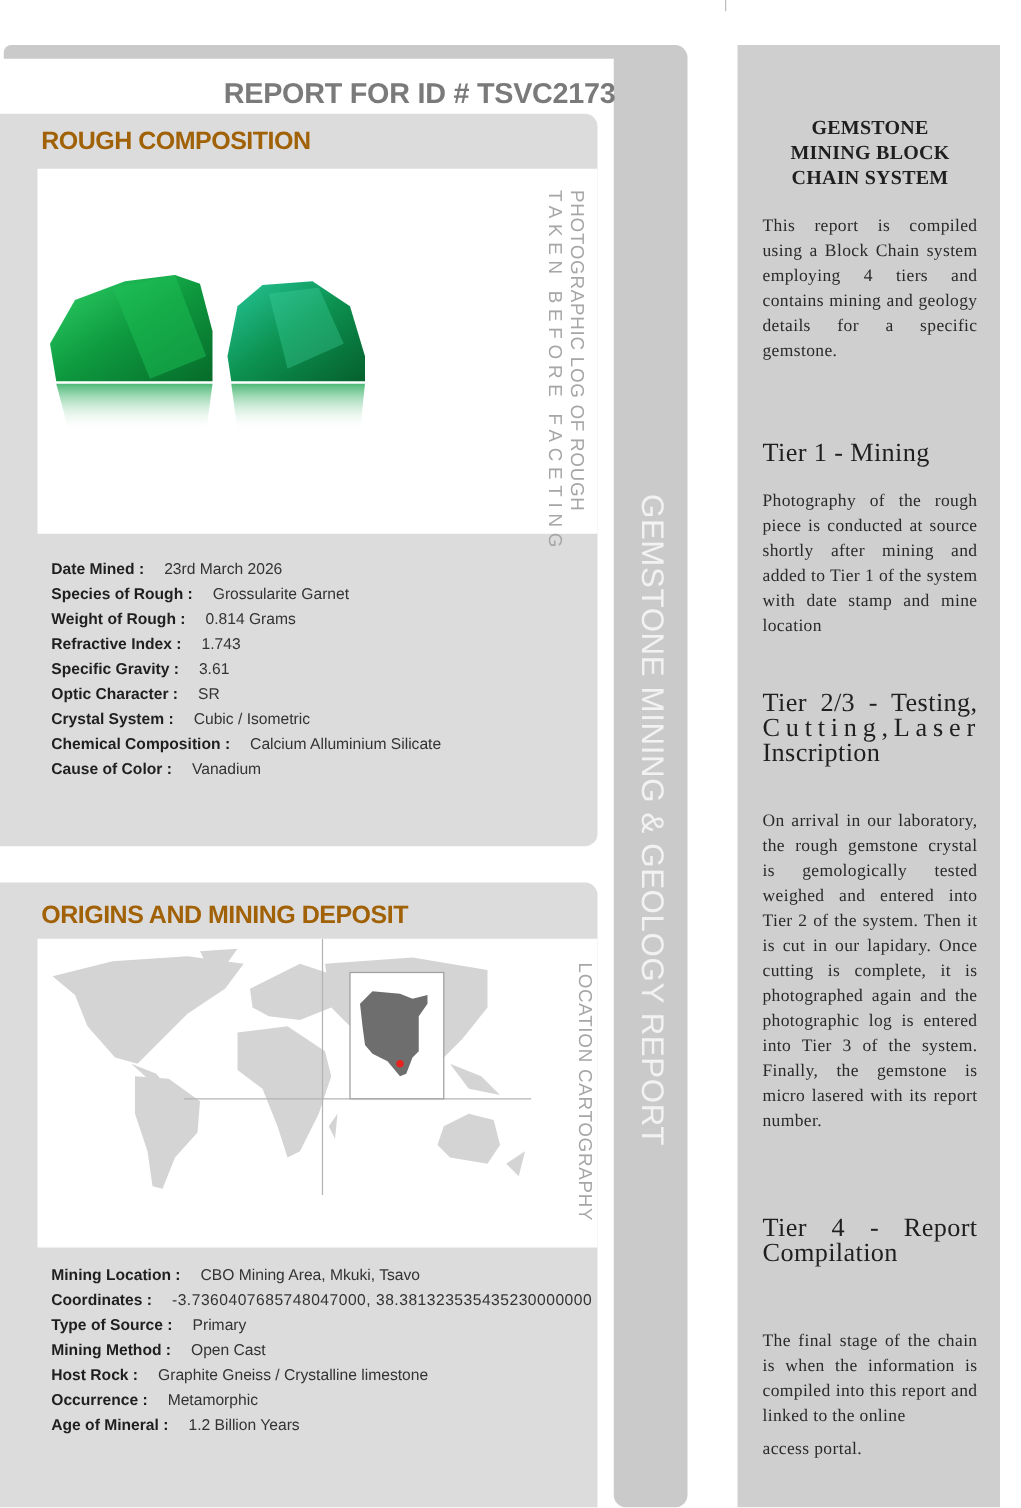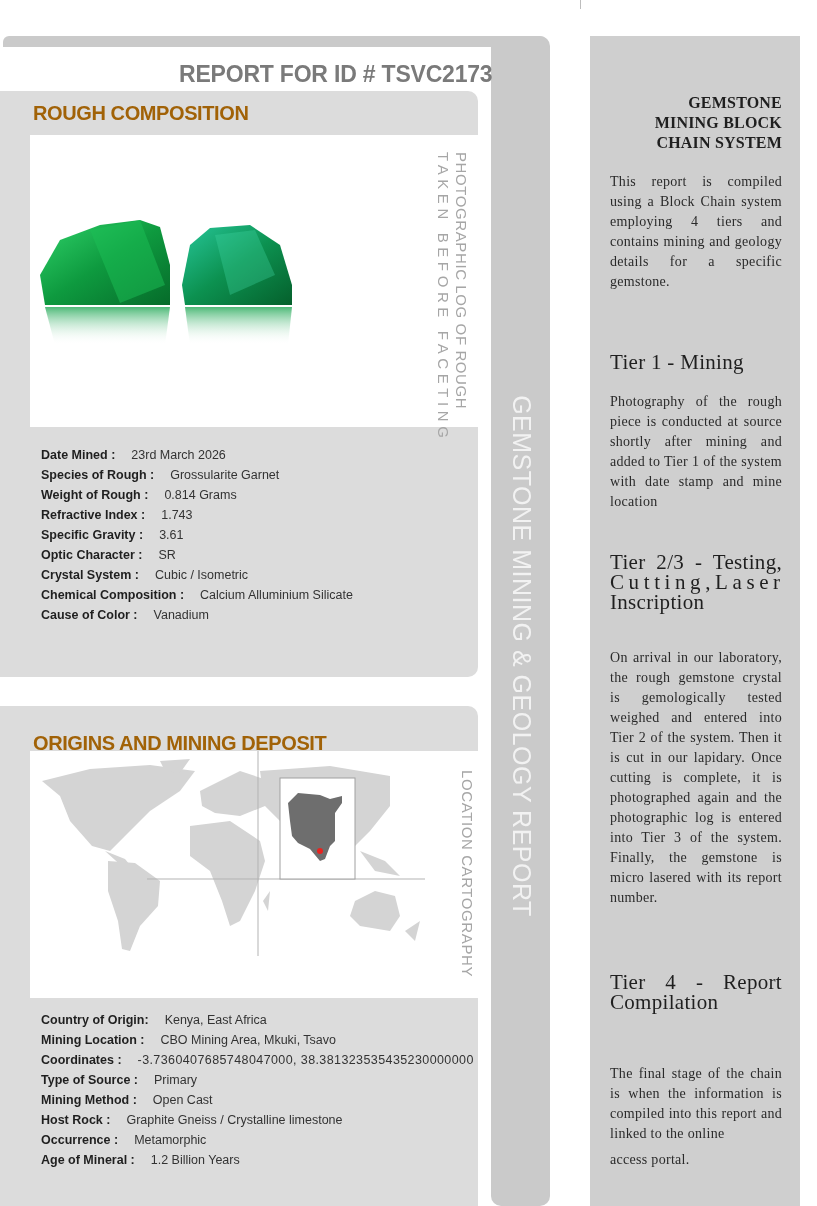"GEMSTONE" .side-title { text-align: right -> center }
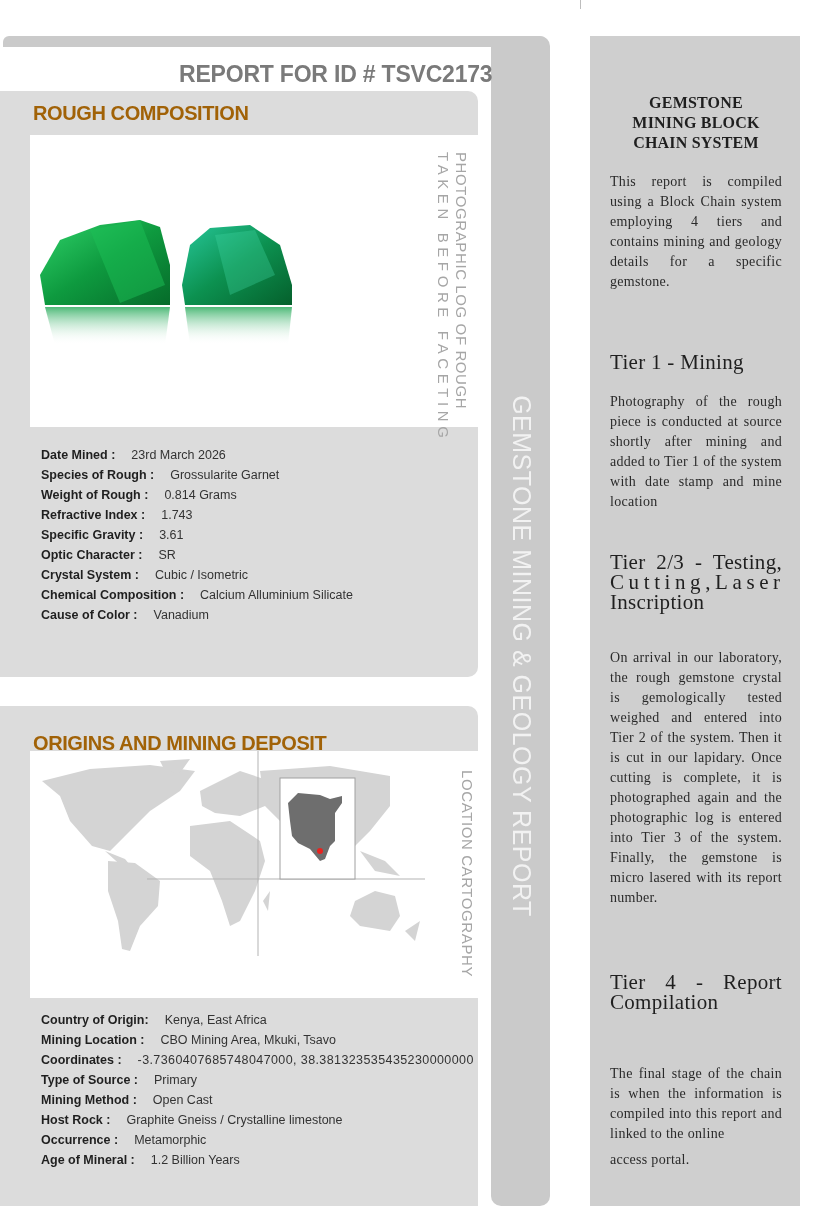"ORIGINS AND MINING DEPOSIT" .panel-origin .panel-title { margin-top: 11px -> none }
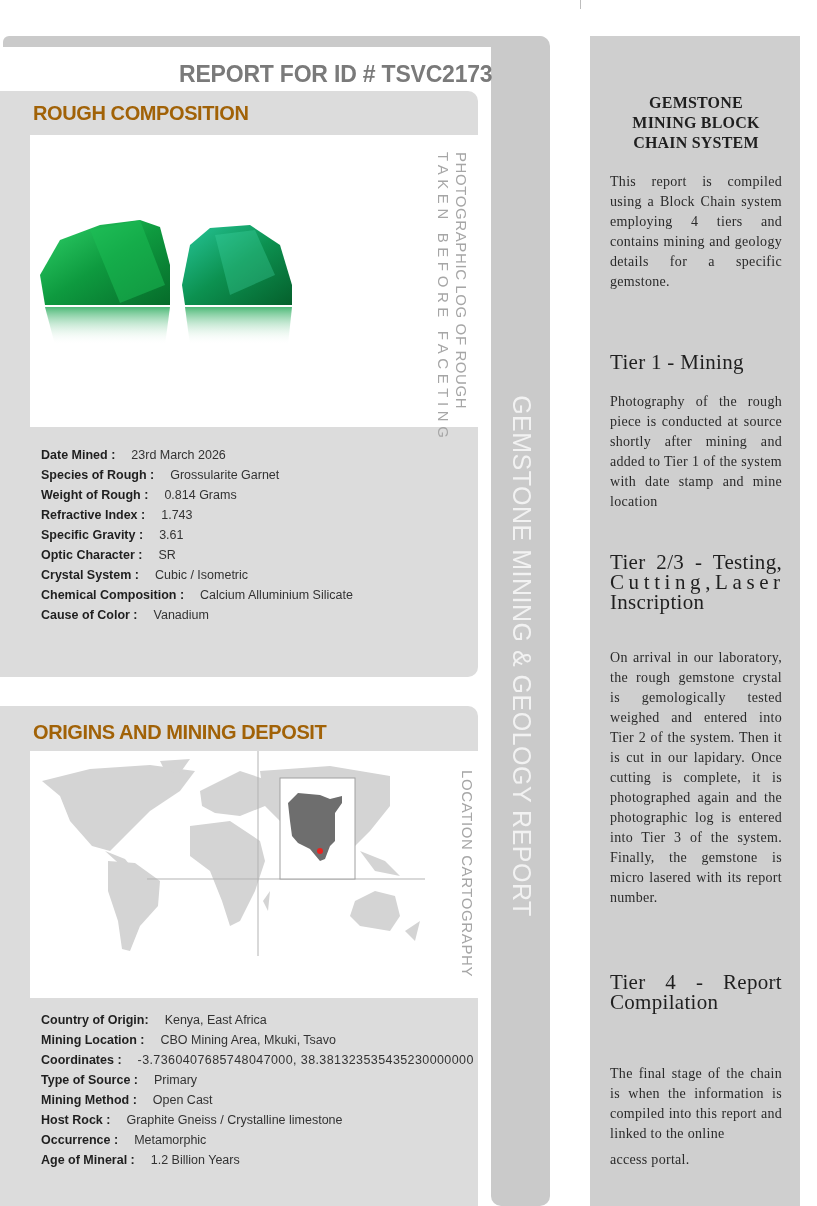"Country of Origin: Kenya, East" div.prop { html: <div><span>Country of Origin:</span><span>Kenya, East Africa</span></div> -> none }
